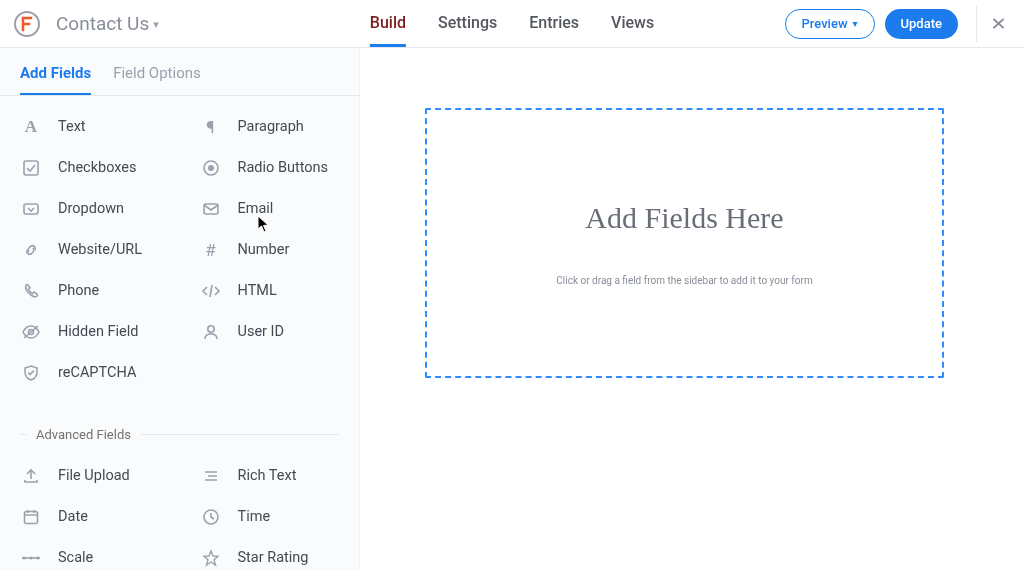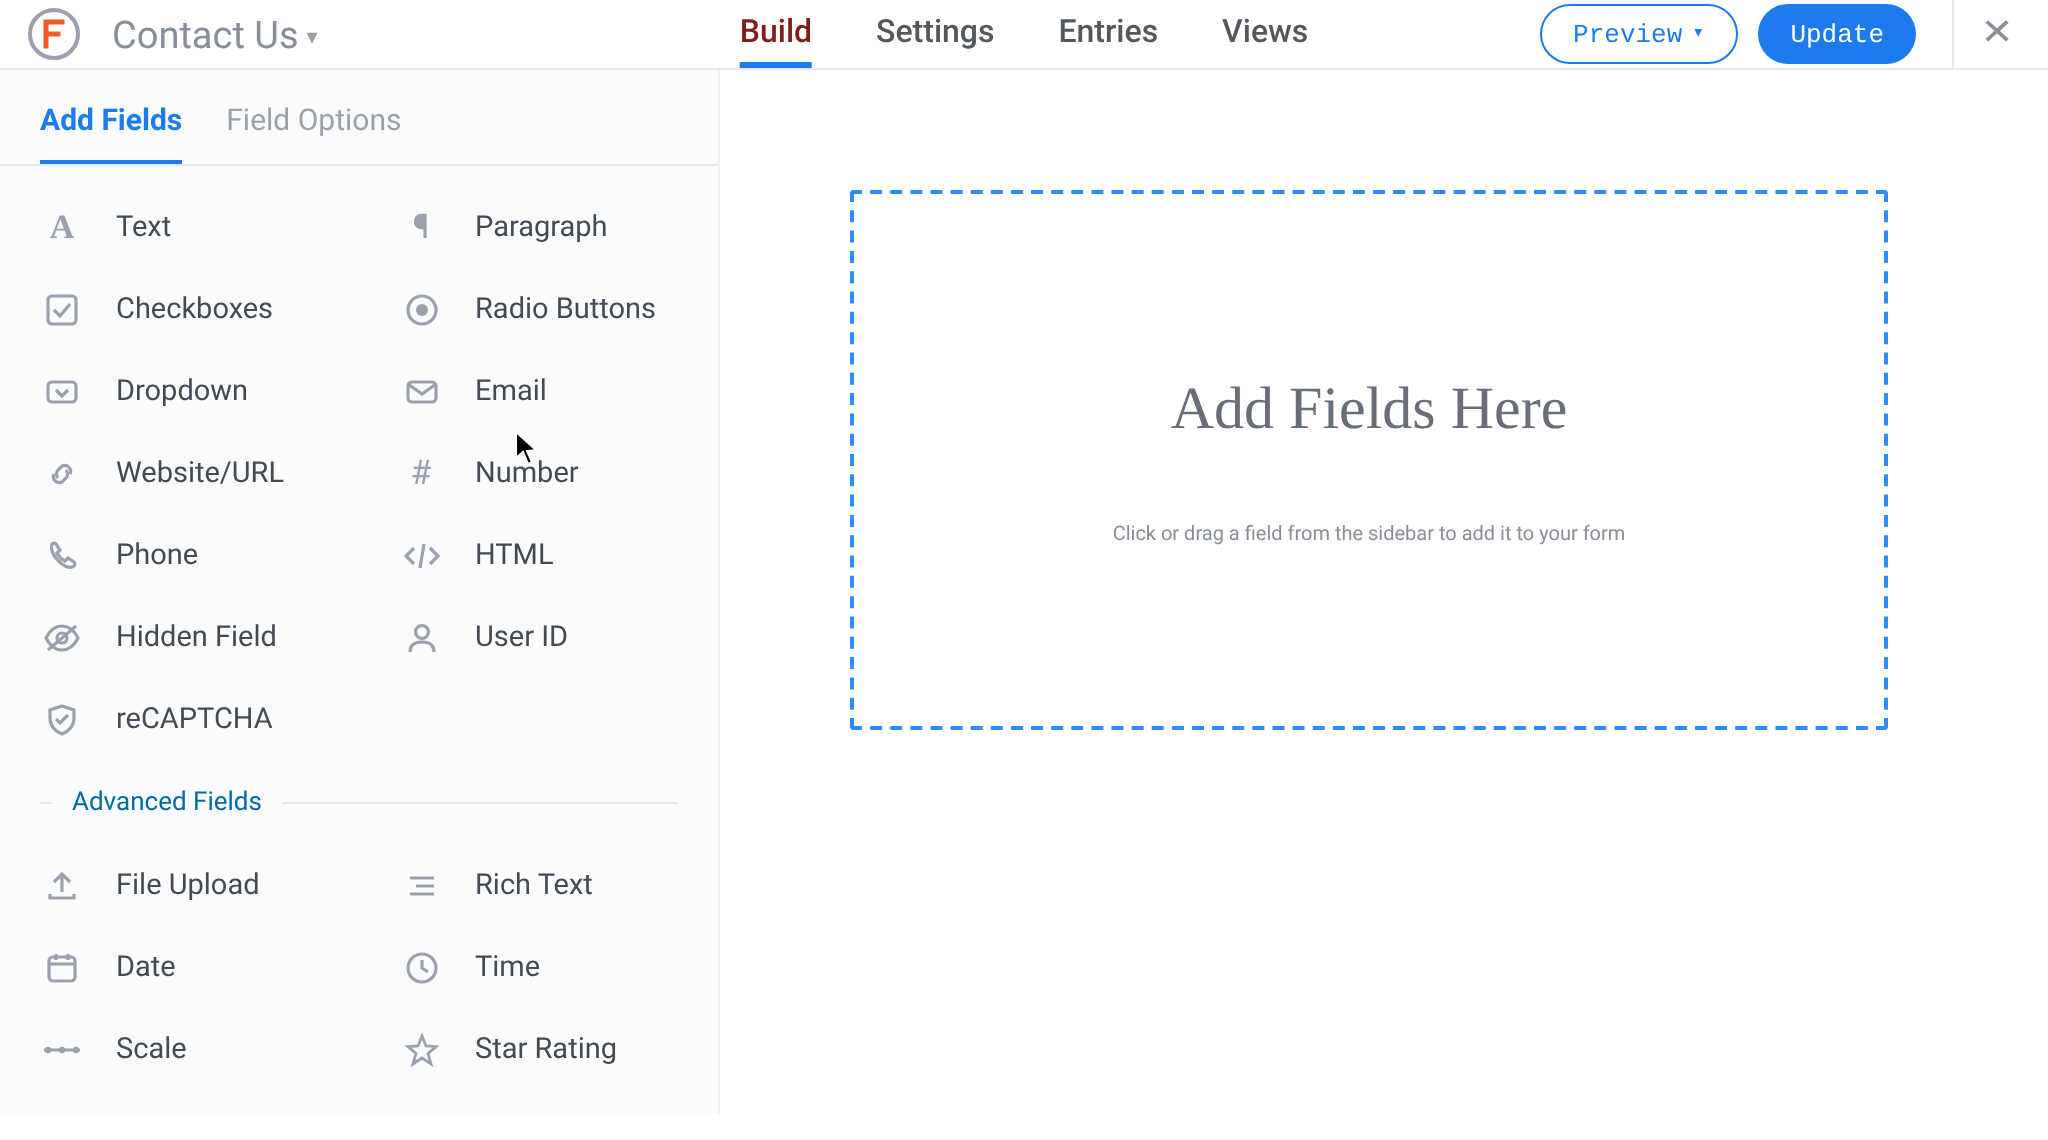"Contact Us" .top-bar { height: 35px -> 48px }
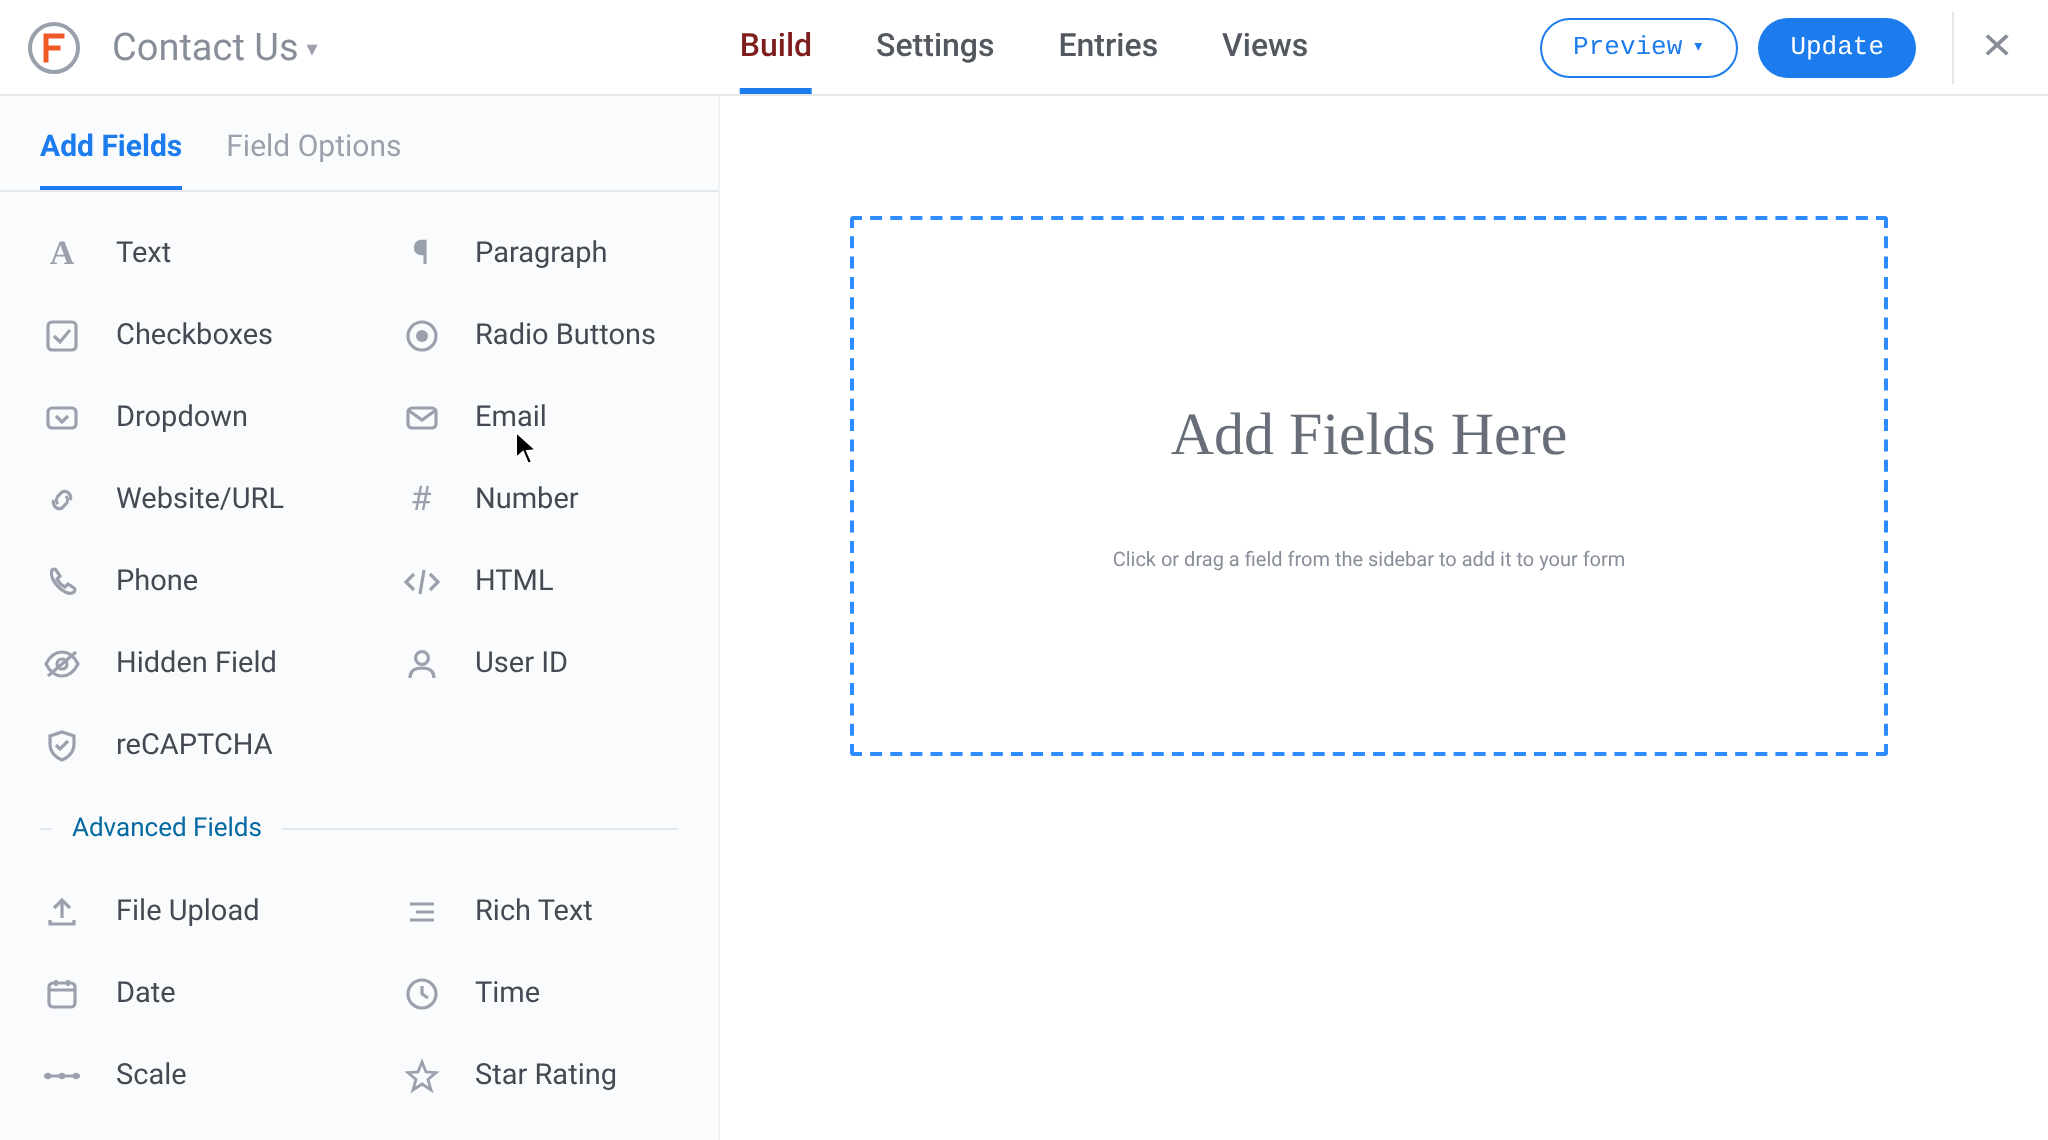"Preview" .btn { font-family: Liberation Mono, monospace -> none }
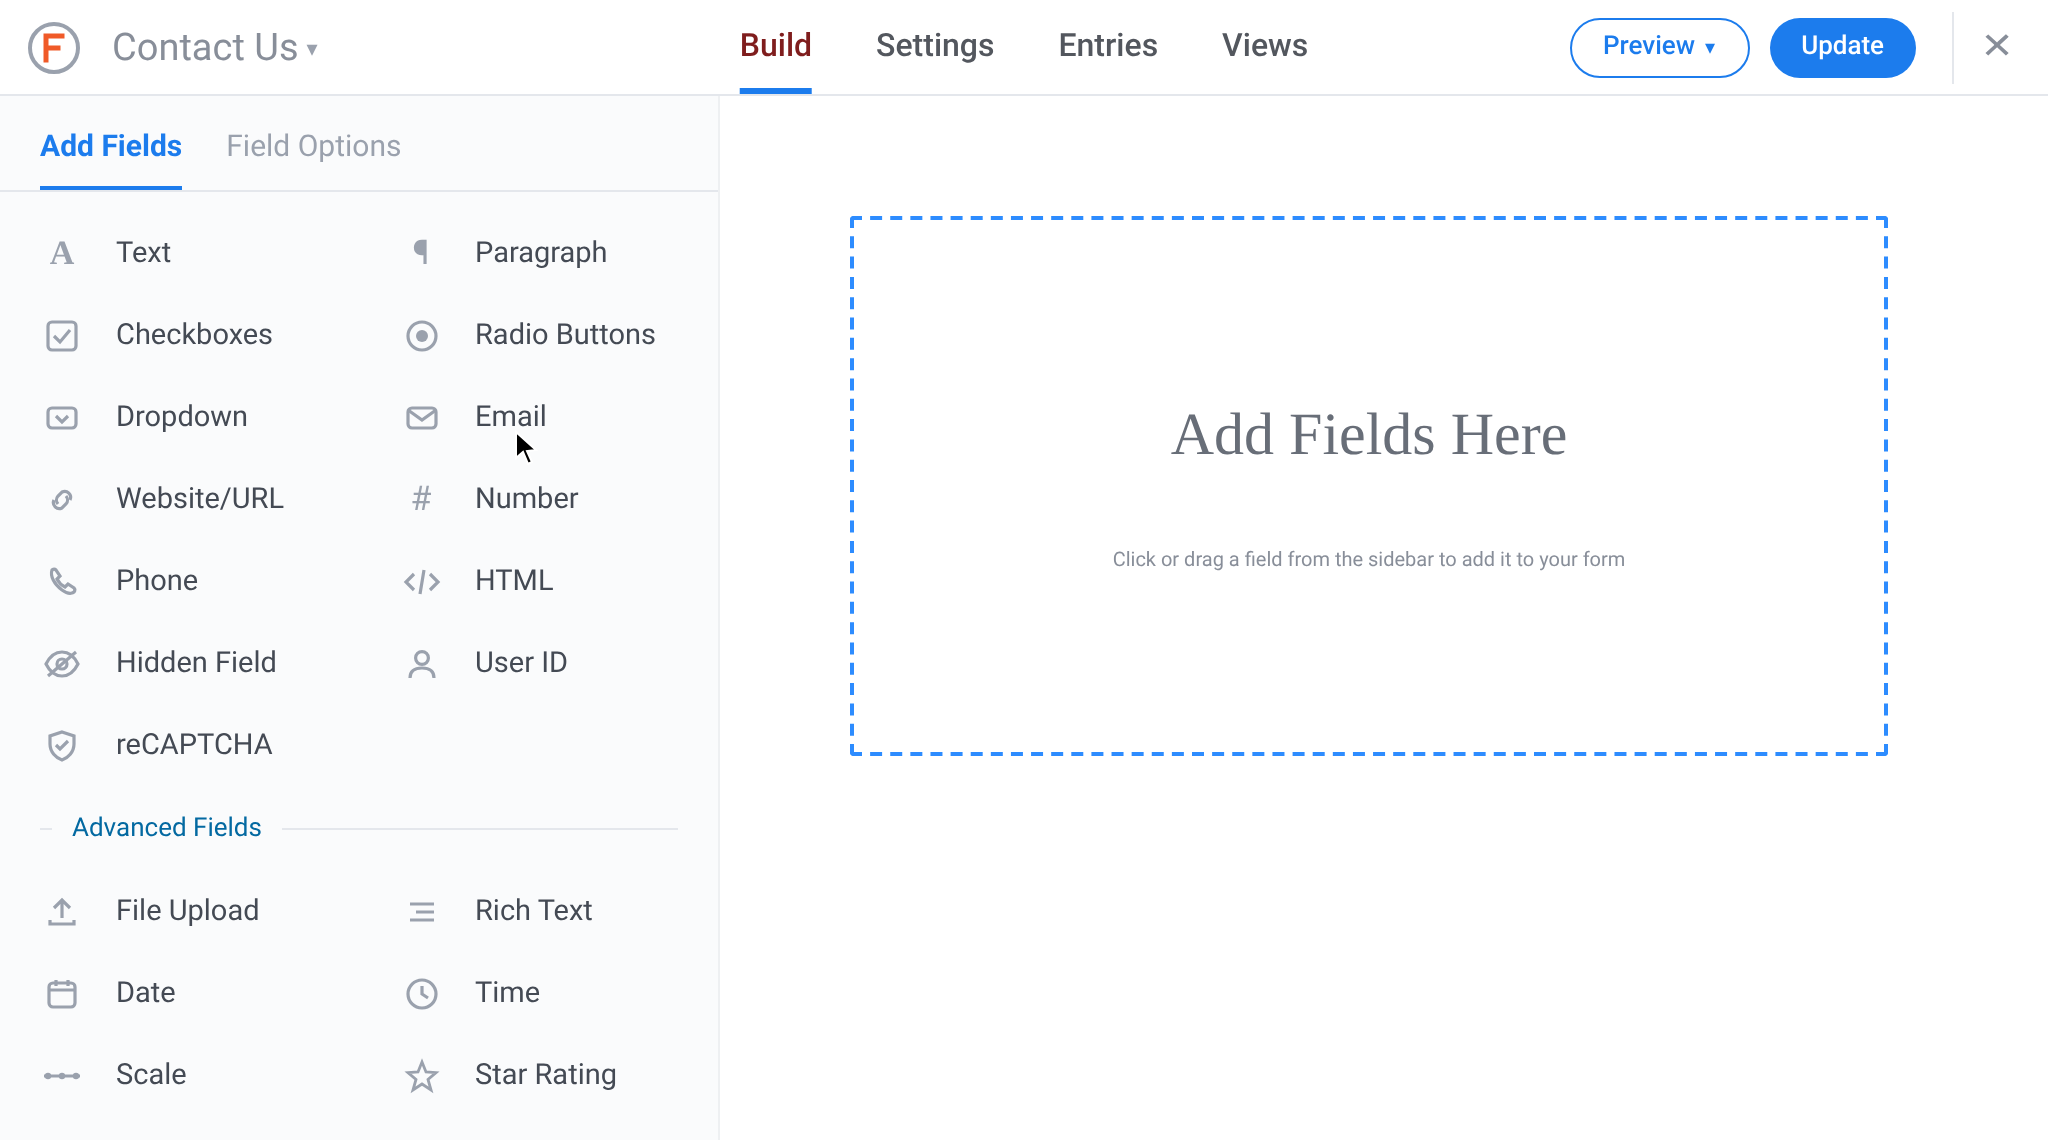"Advanced Fields" .section-header { color: #0369a1 -> #737373; margin-top: none -> 20px }
